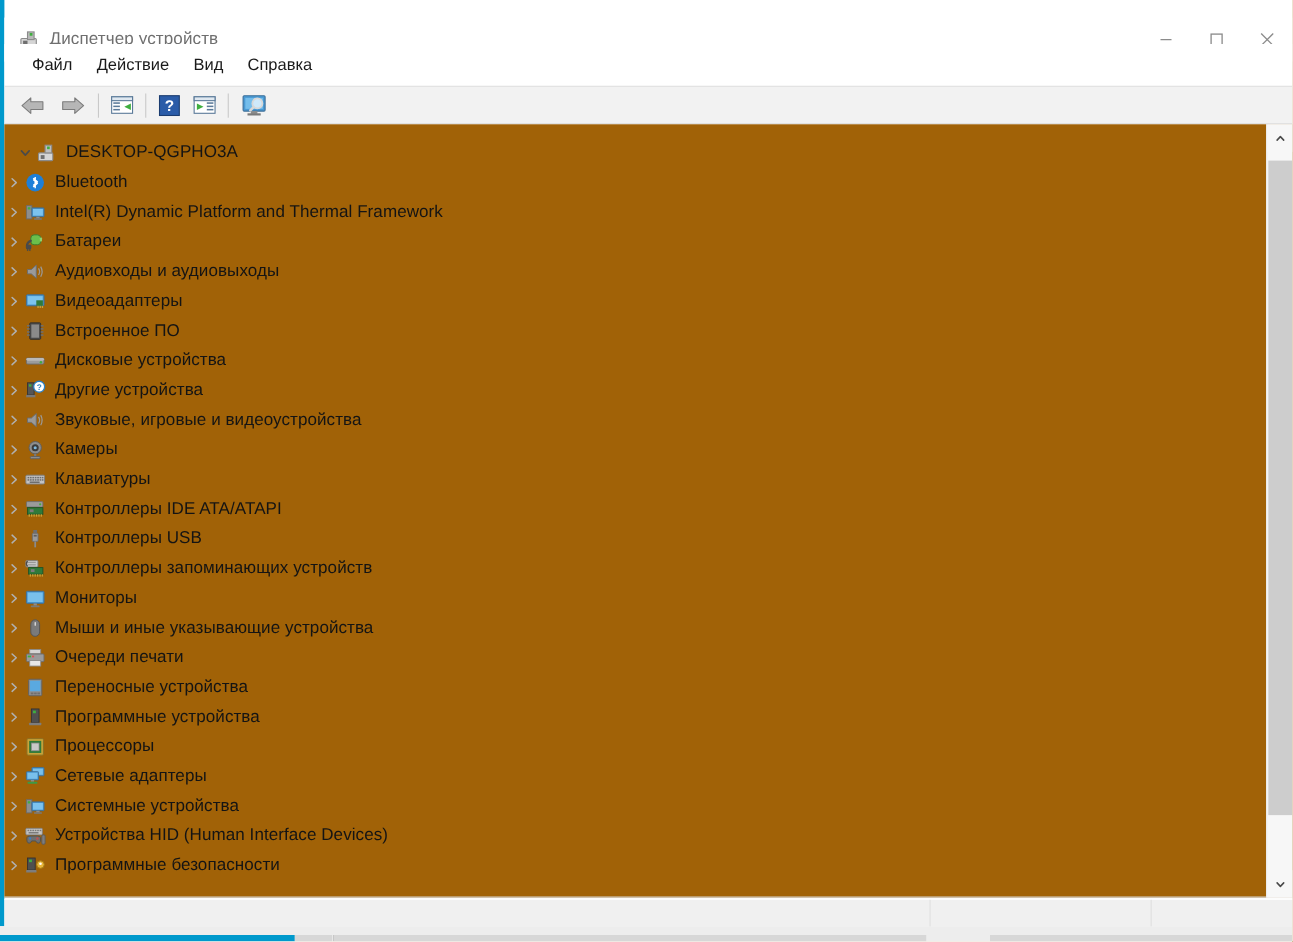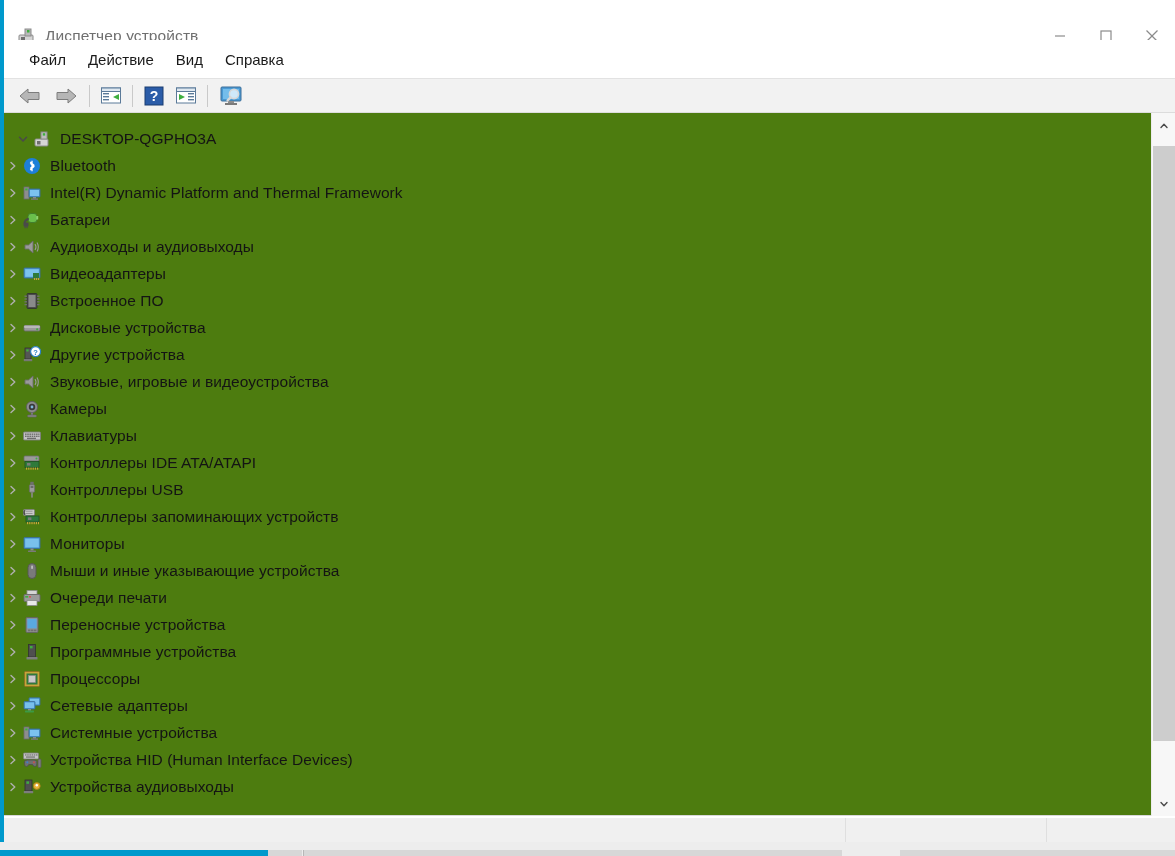"DESKTOP-QGPHO3A" .treewrap { background: #4d7c0f -> #a16207 }
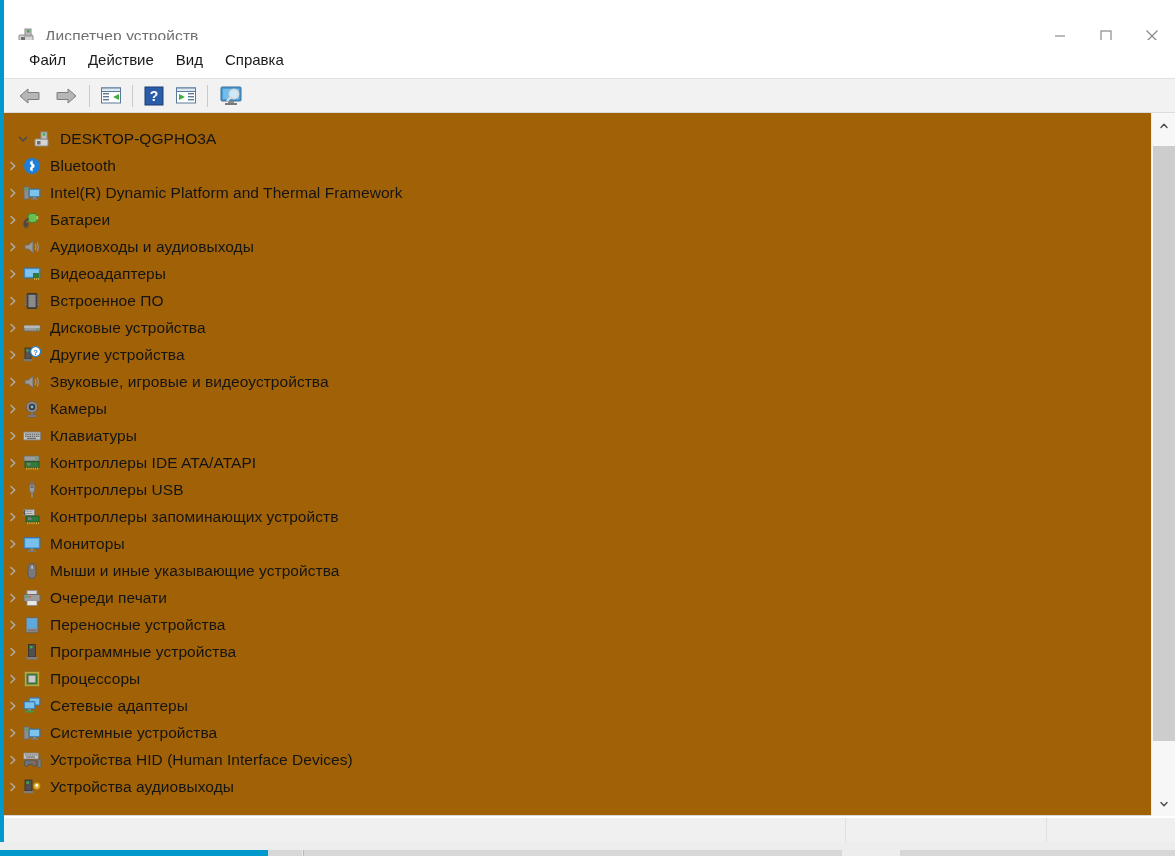"Устройства аудиовыходы" span.label { text: Устройства аудиовыходы -> Программные безопасности }
